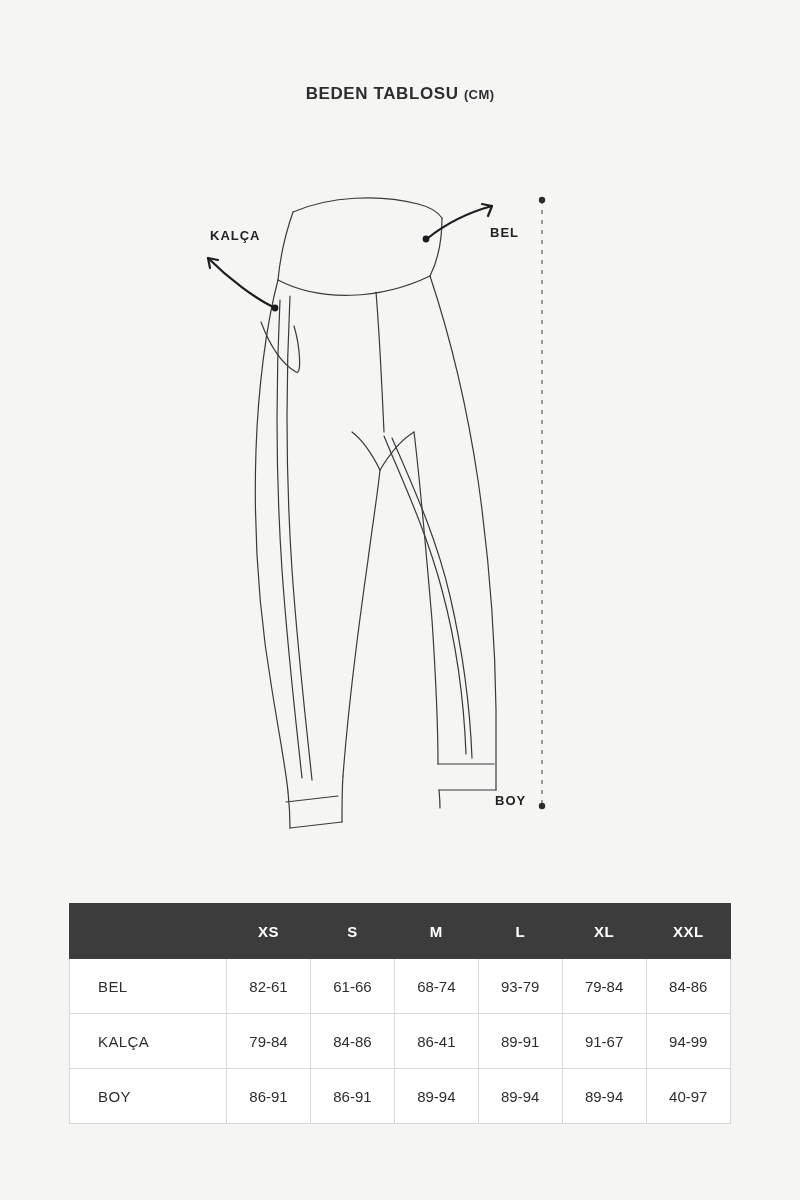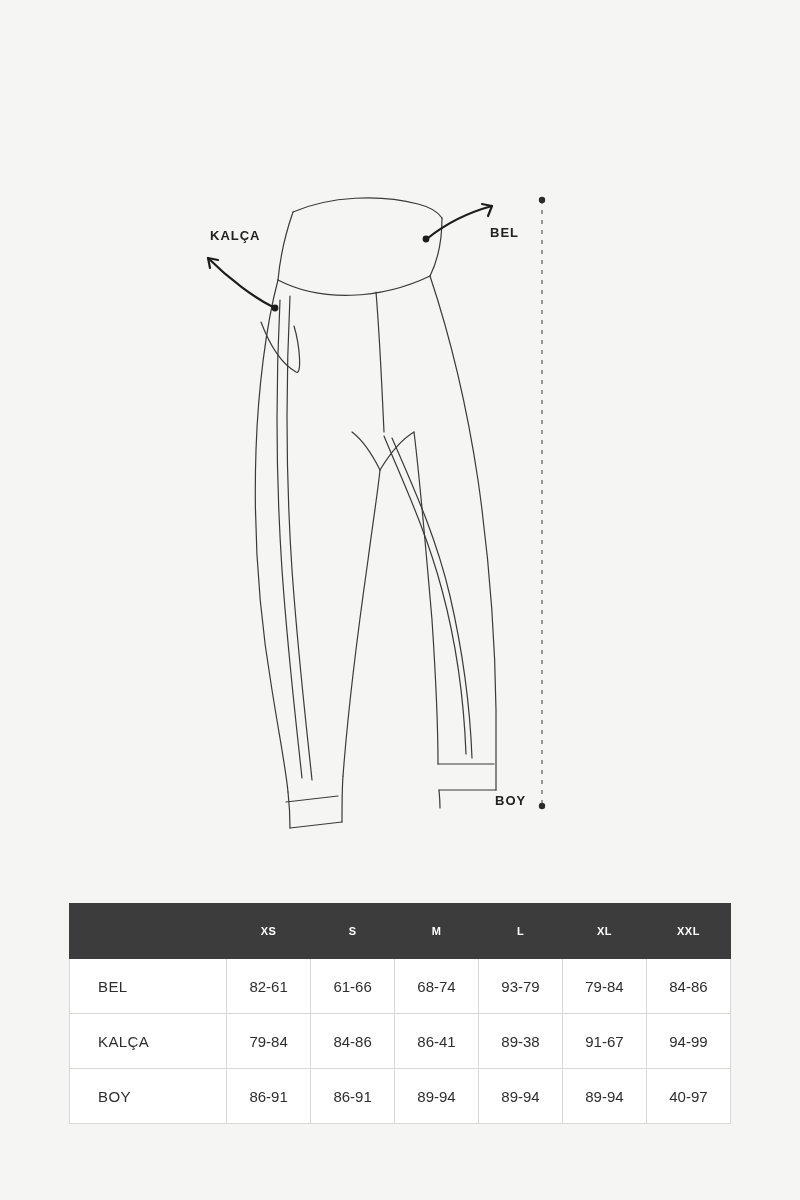"BEDEN TABLOSU (CM)" div.title { html: none -> <div> <span>BEDEN TABLOSU</span> <span>(CM)</span> </div> }
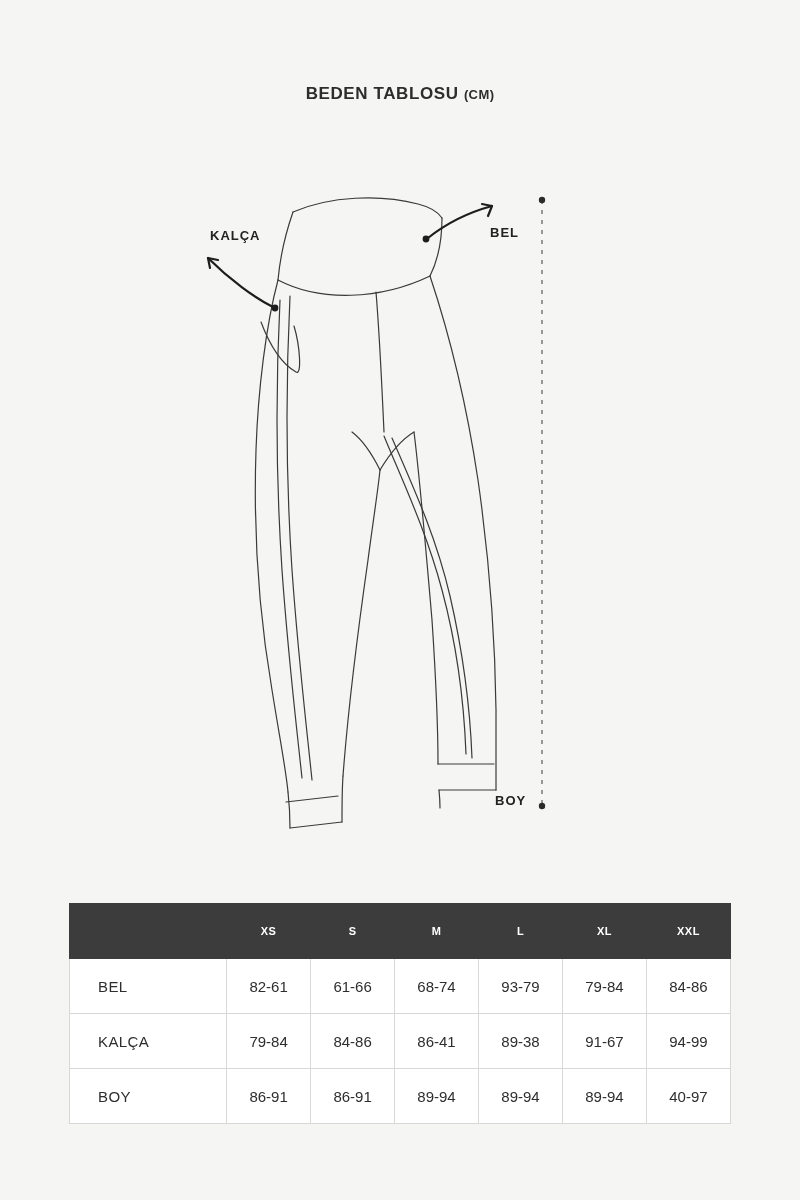"XS" .size-table thead th { font-size: 11px -> 15px }
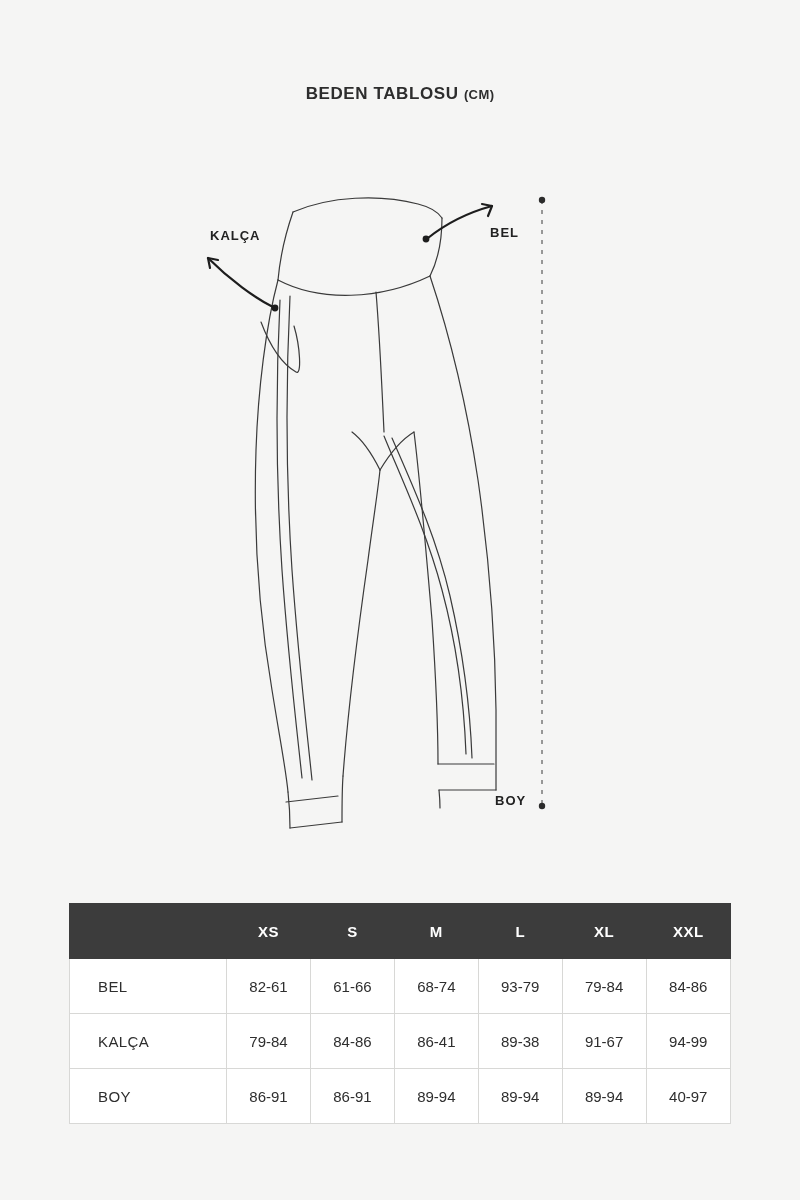"89-38" td { text: 89-38 -> 89-91 }
